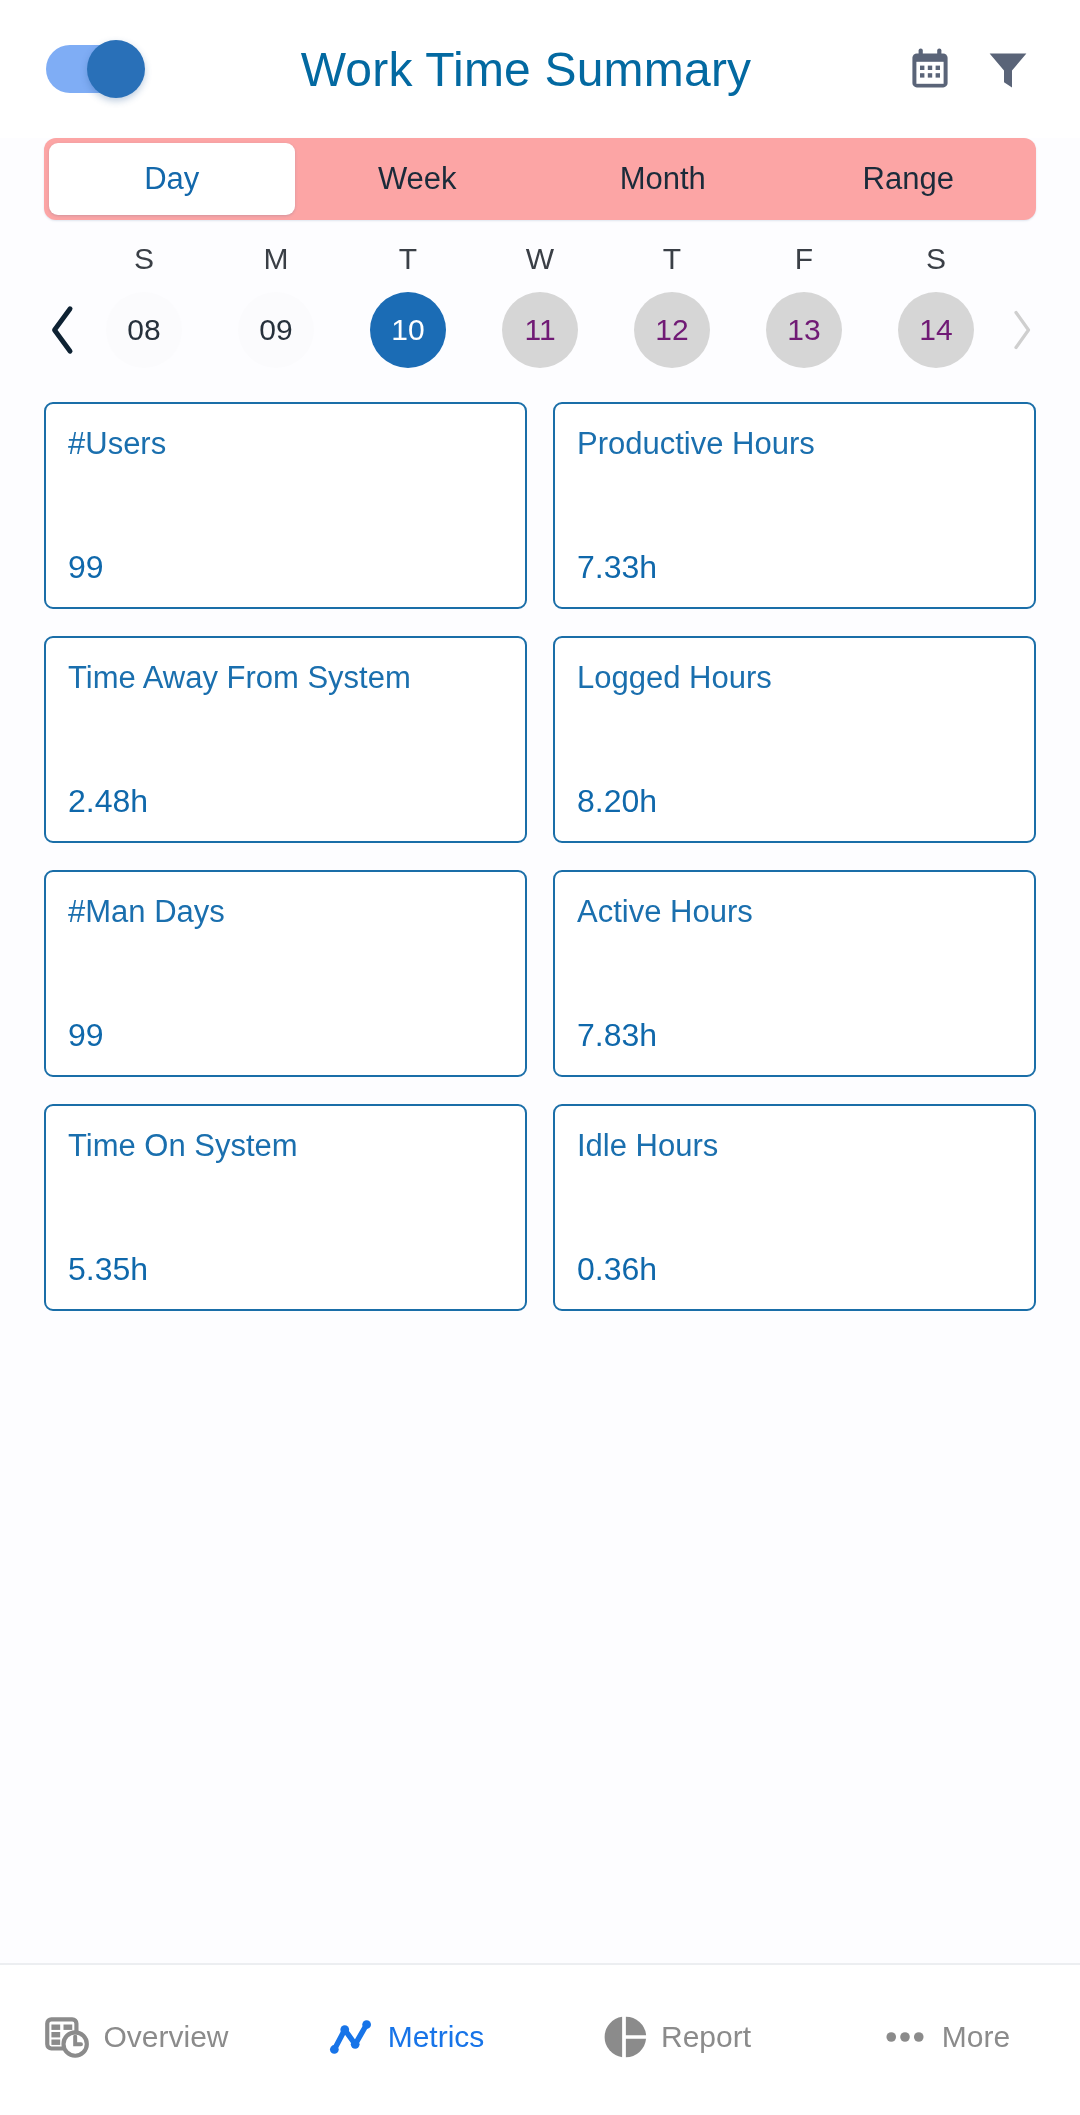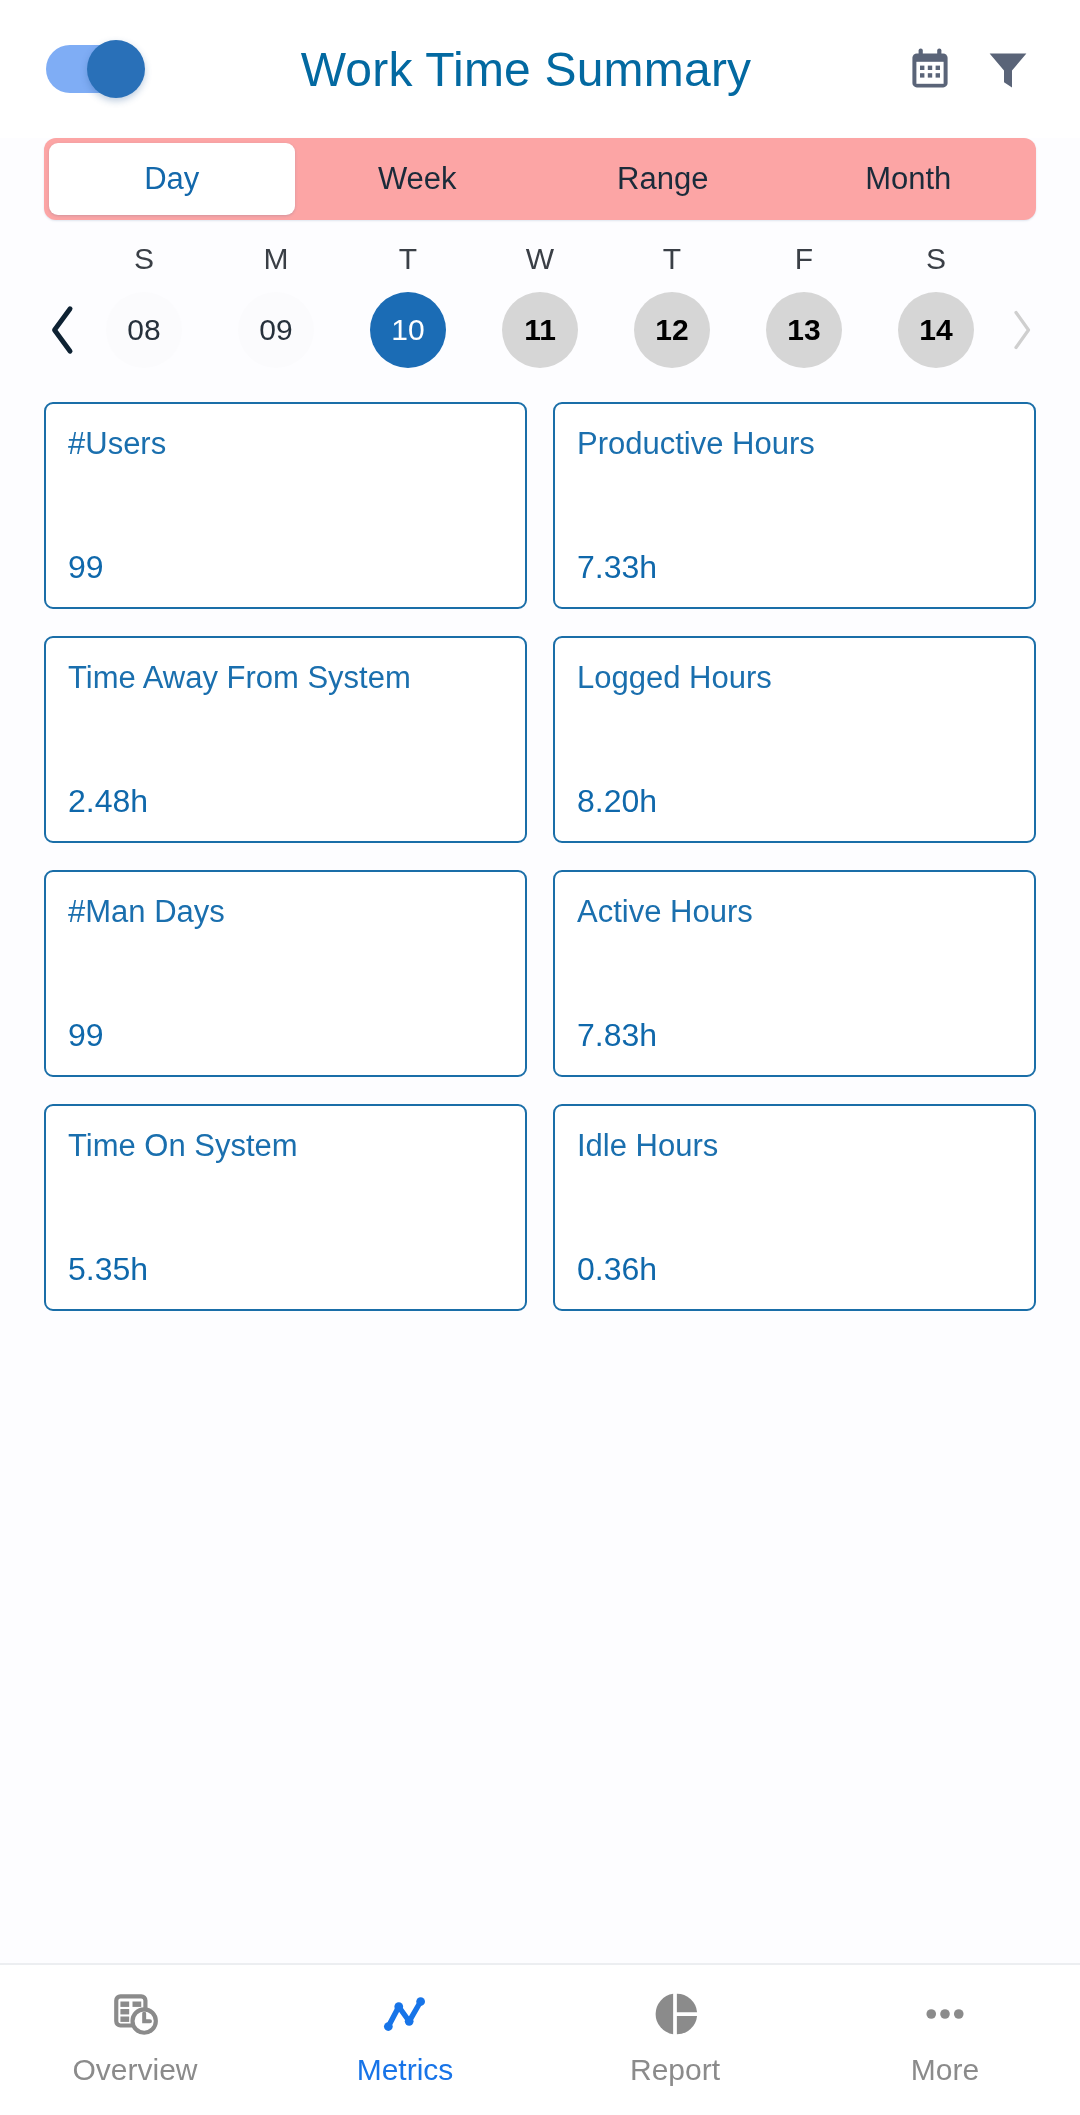"Range" div.tab { order: before "Month" -> after "Month" }
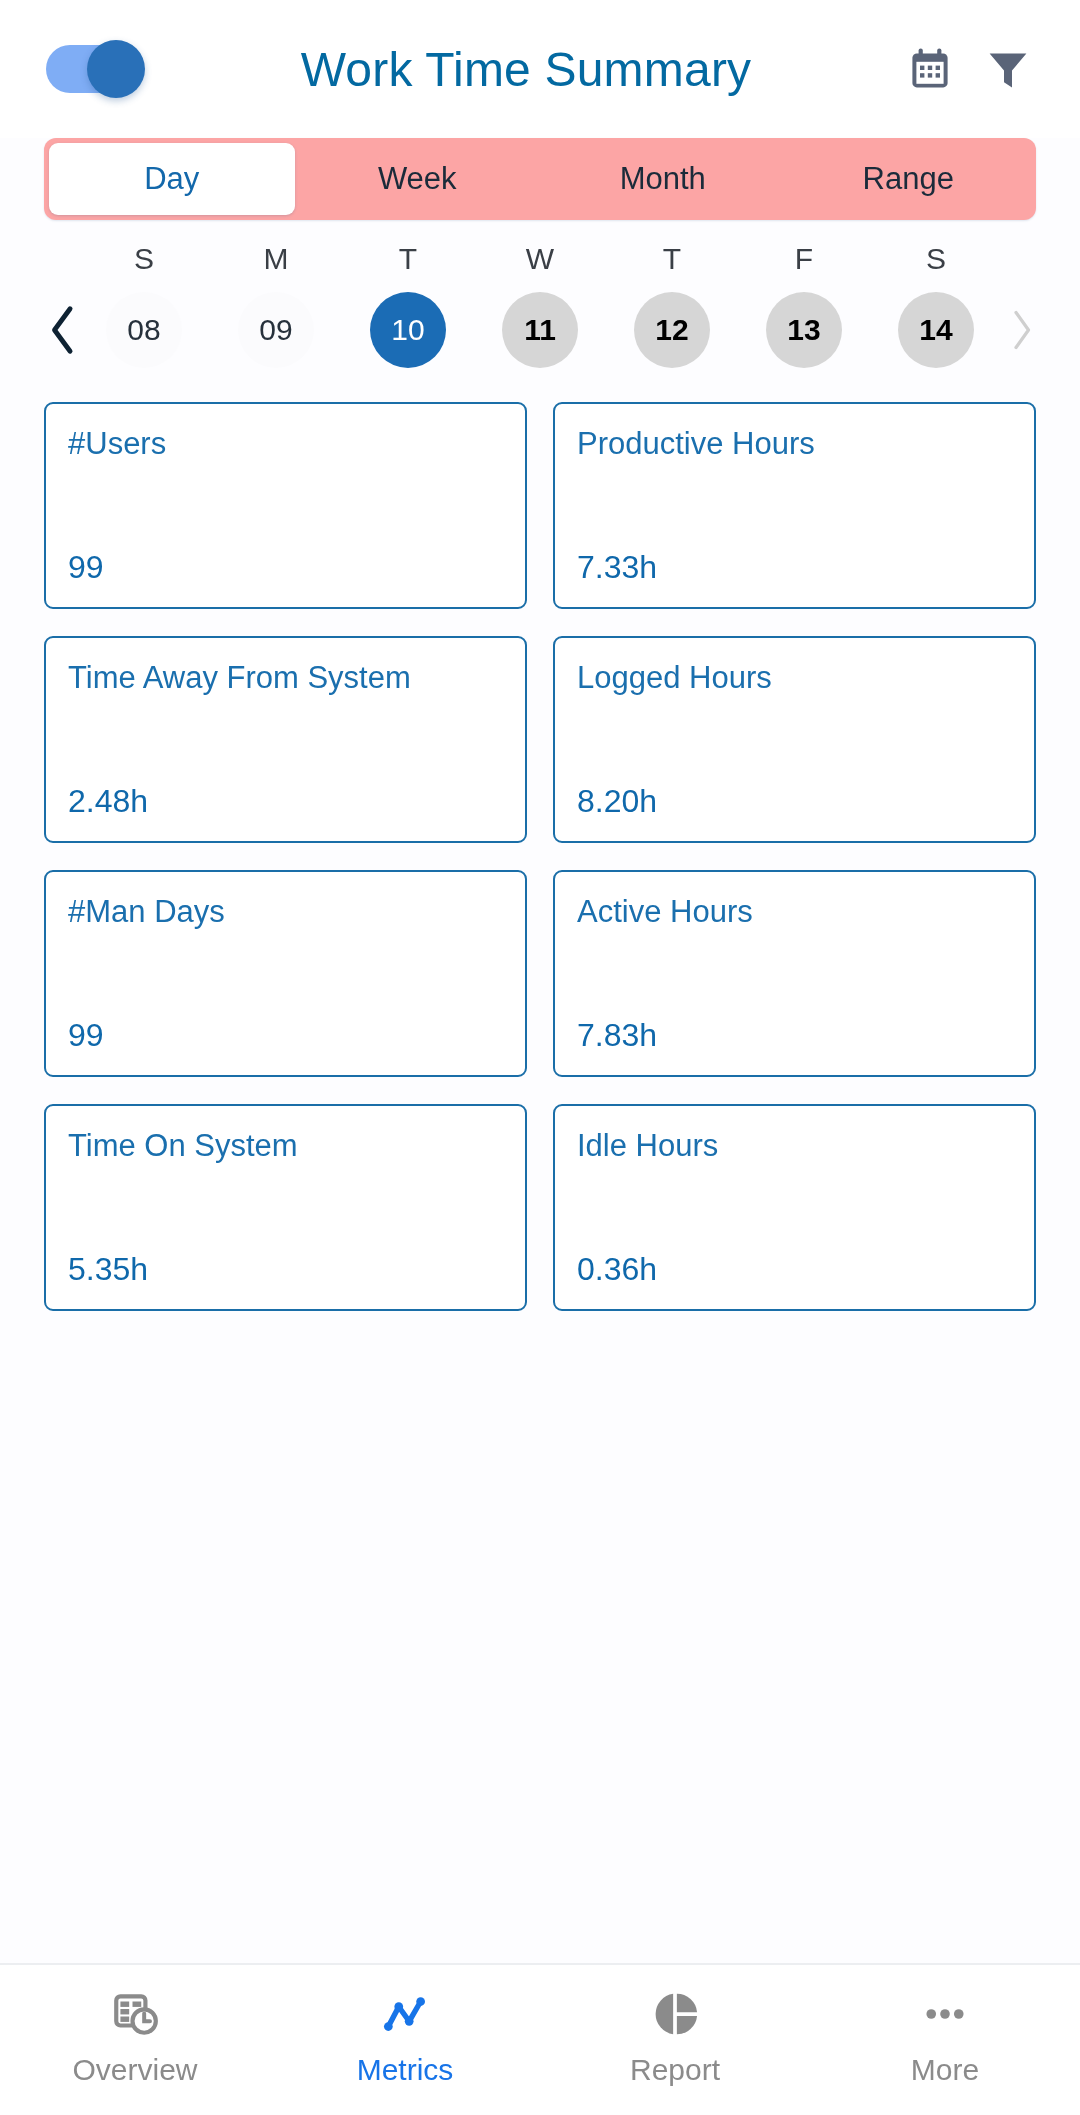"11" .date-circle.disabled { color: #000000 -> #701a75; font-weight: bold -> none }
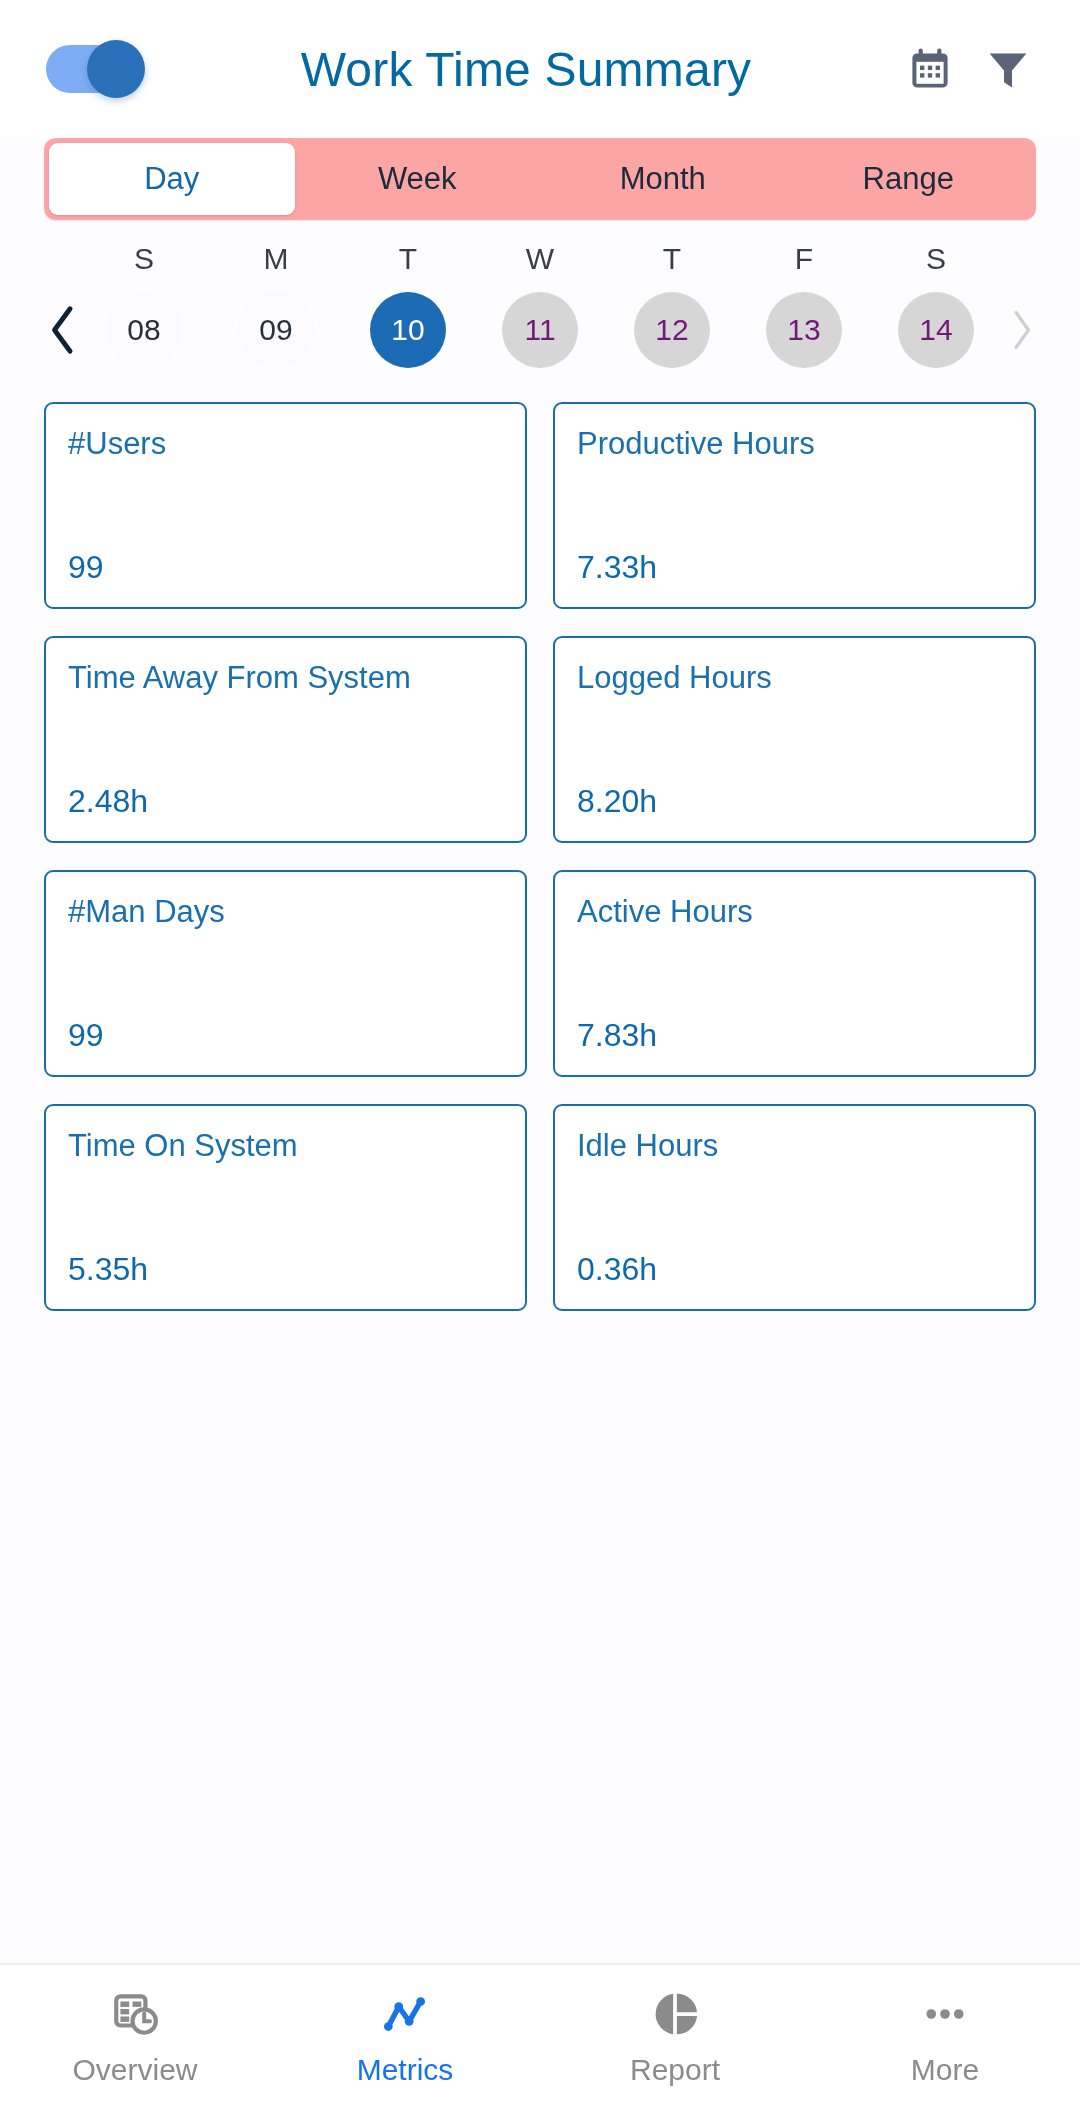"Overview" .nav-item { flex-direction: column -> none }
